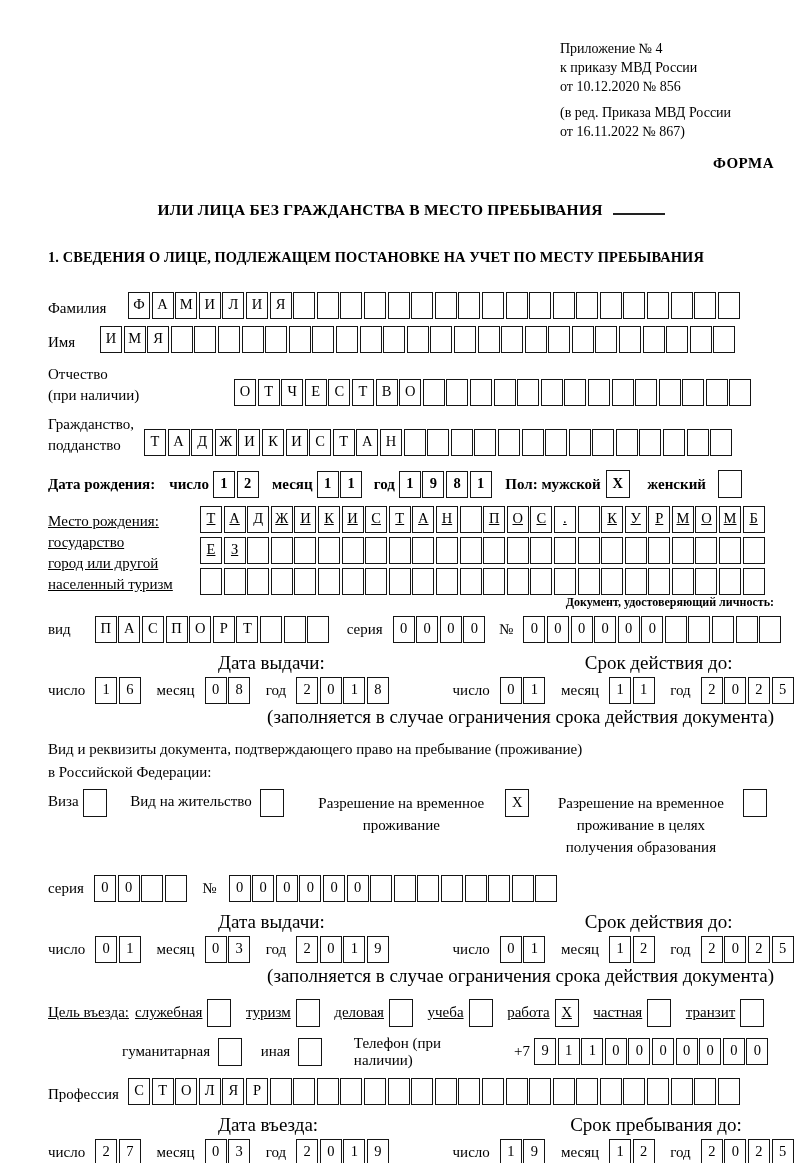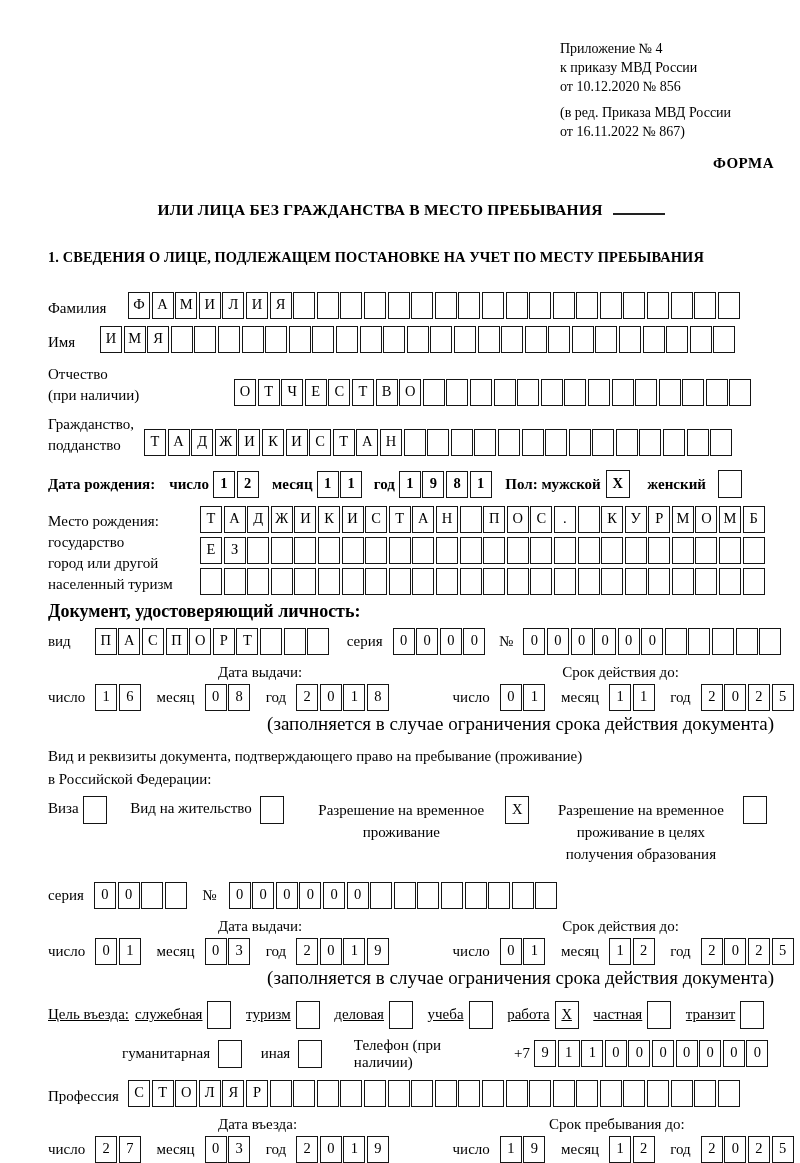"Место рождения:" div.frow { text-decoration: none -> underline }
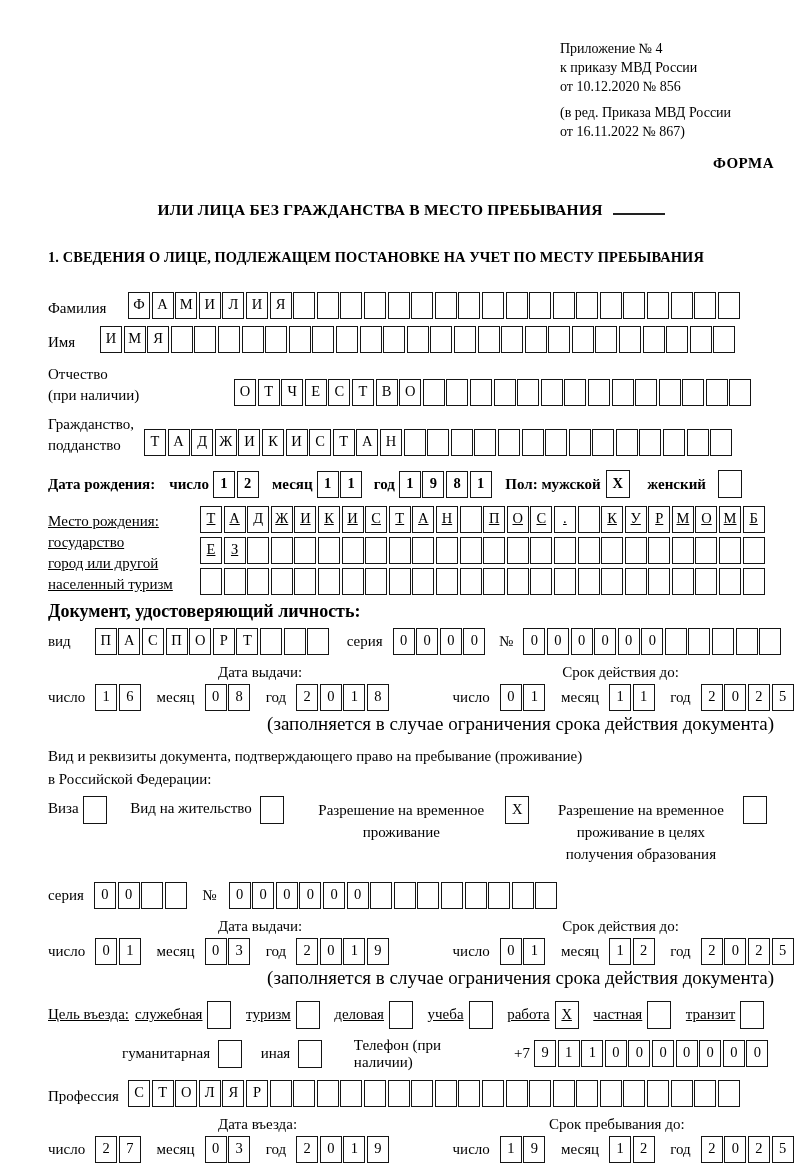"Документ, удостоверяющий личность:" div { font-size: 18px -> 12px; margin-top: 6px -> 0; text-align: left -> right }
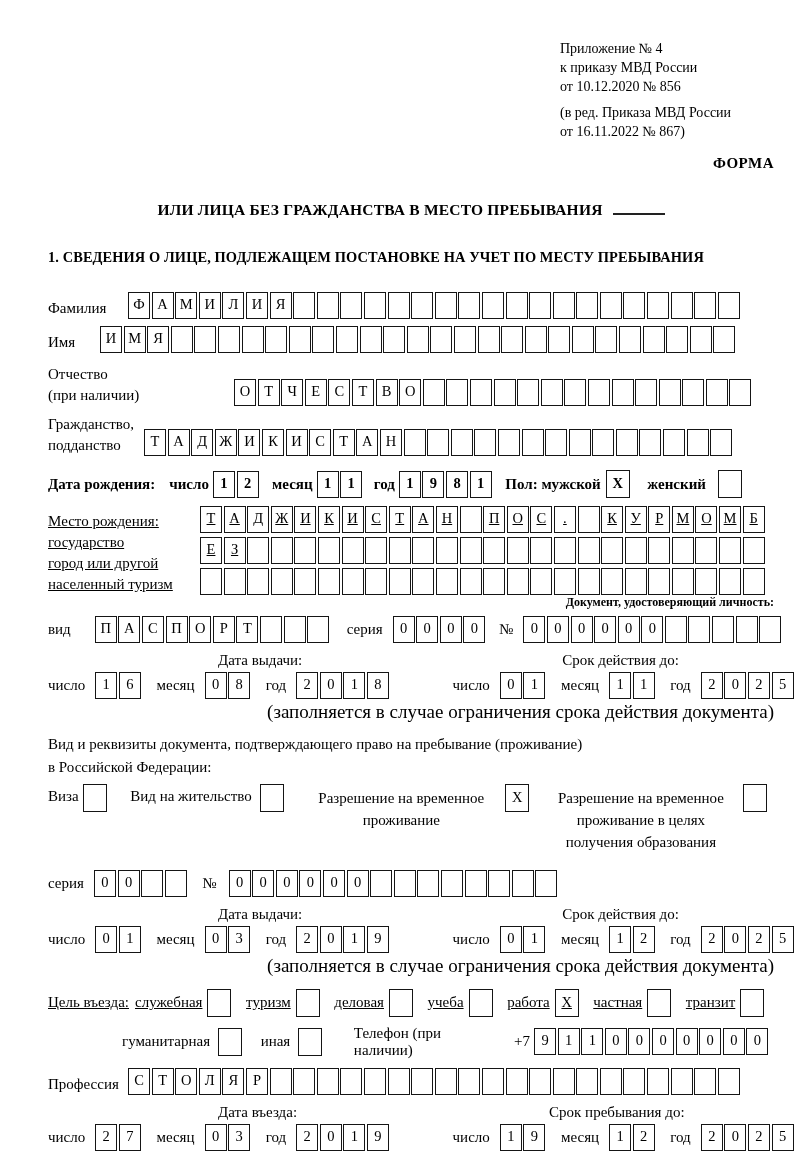"Дата выдачи:" .dhead { font-size: 15px -> 19px }
